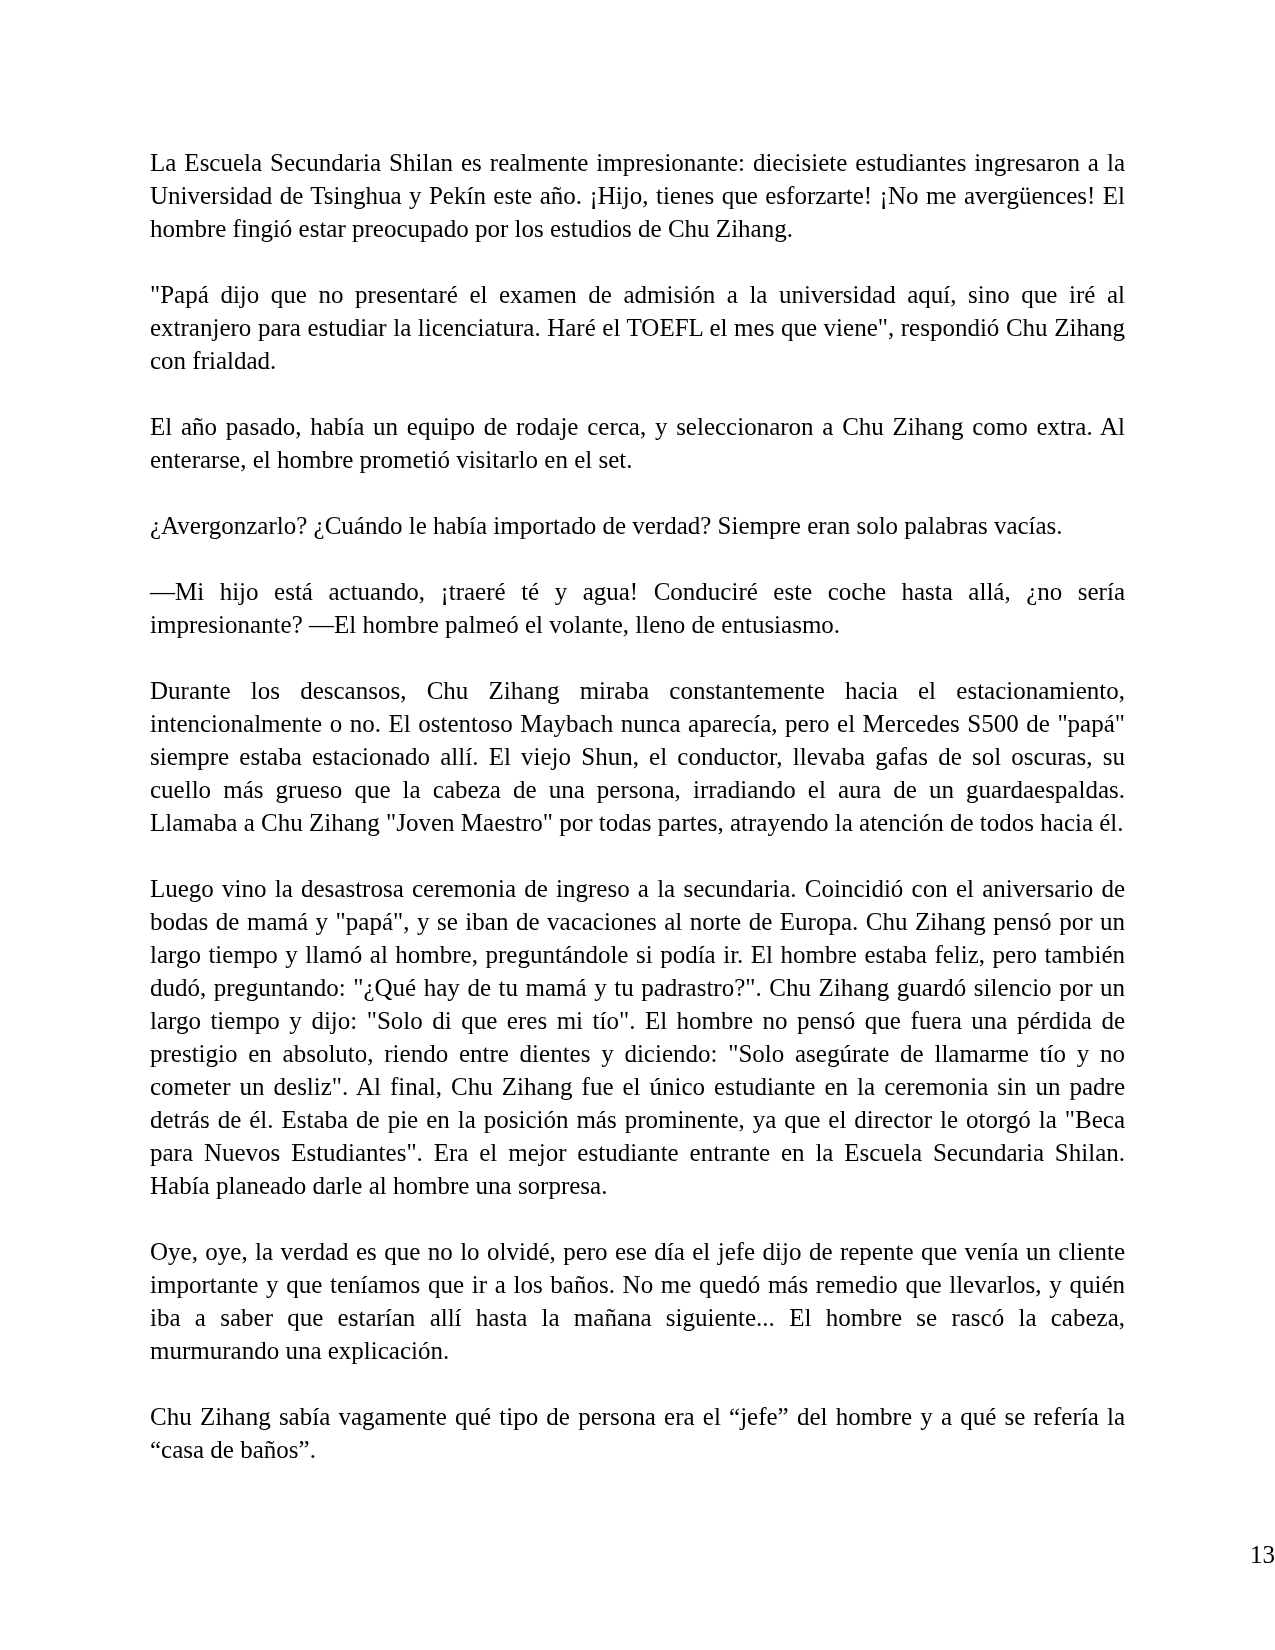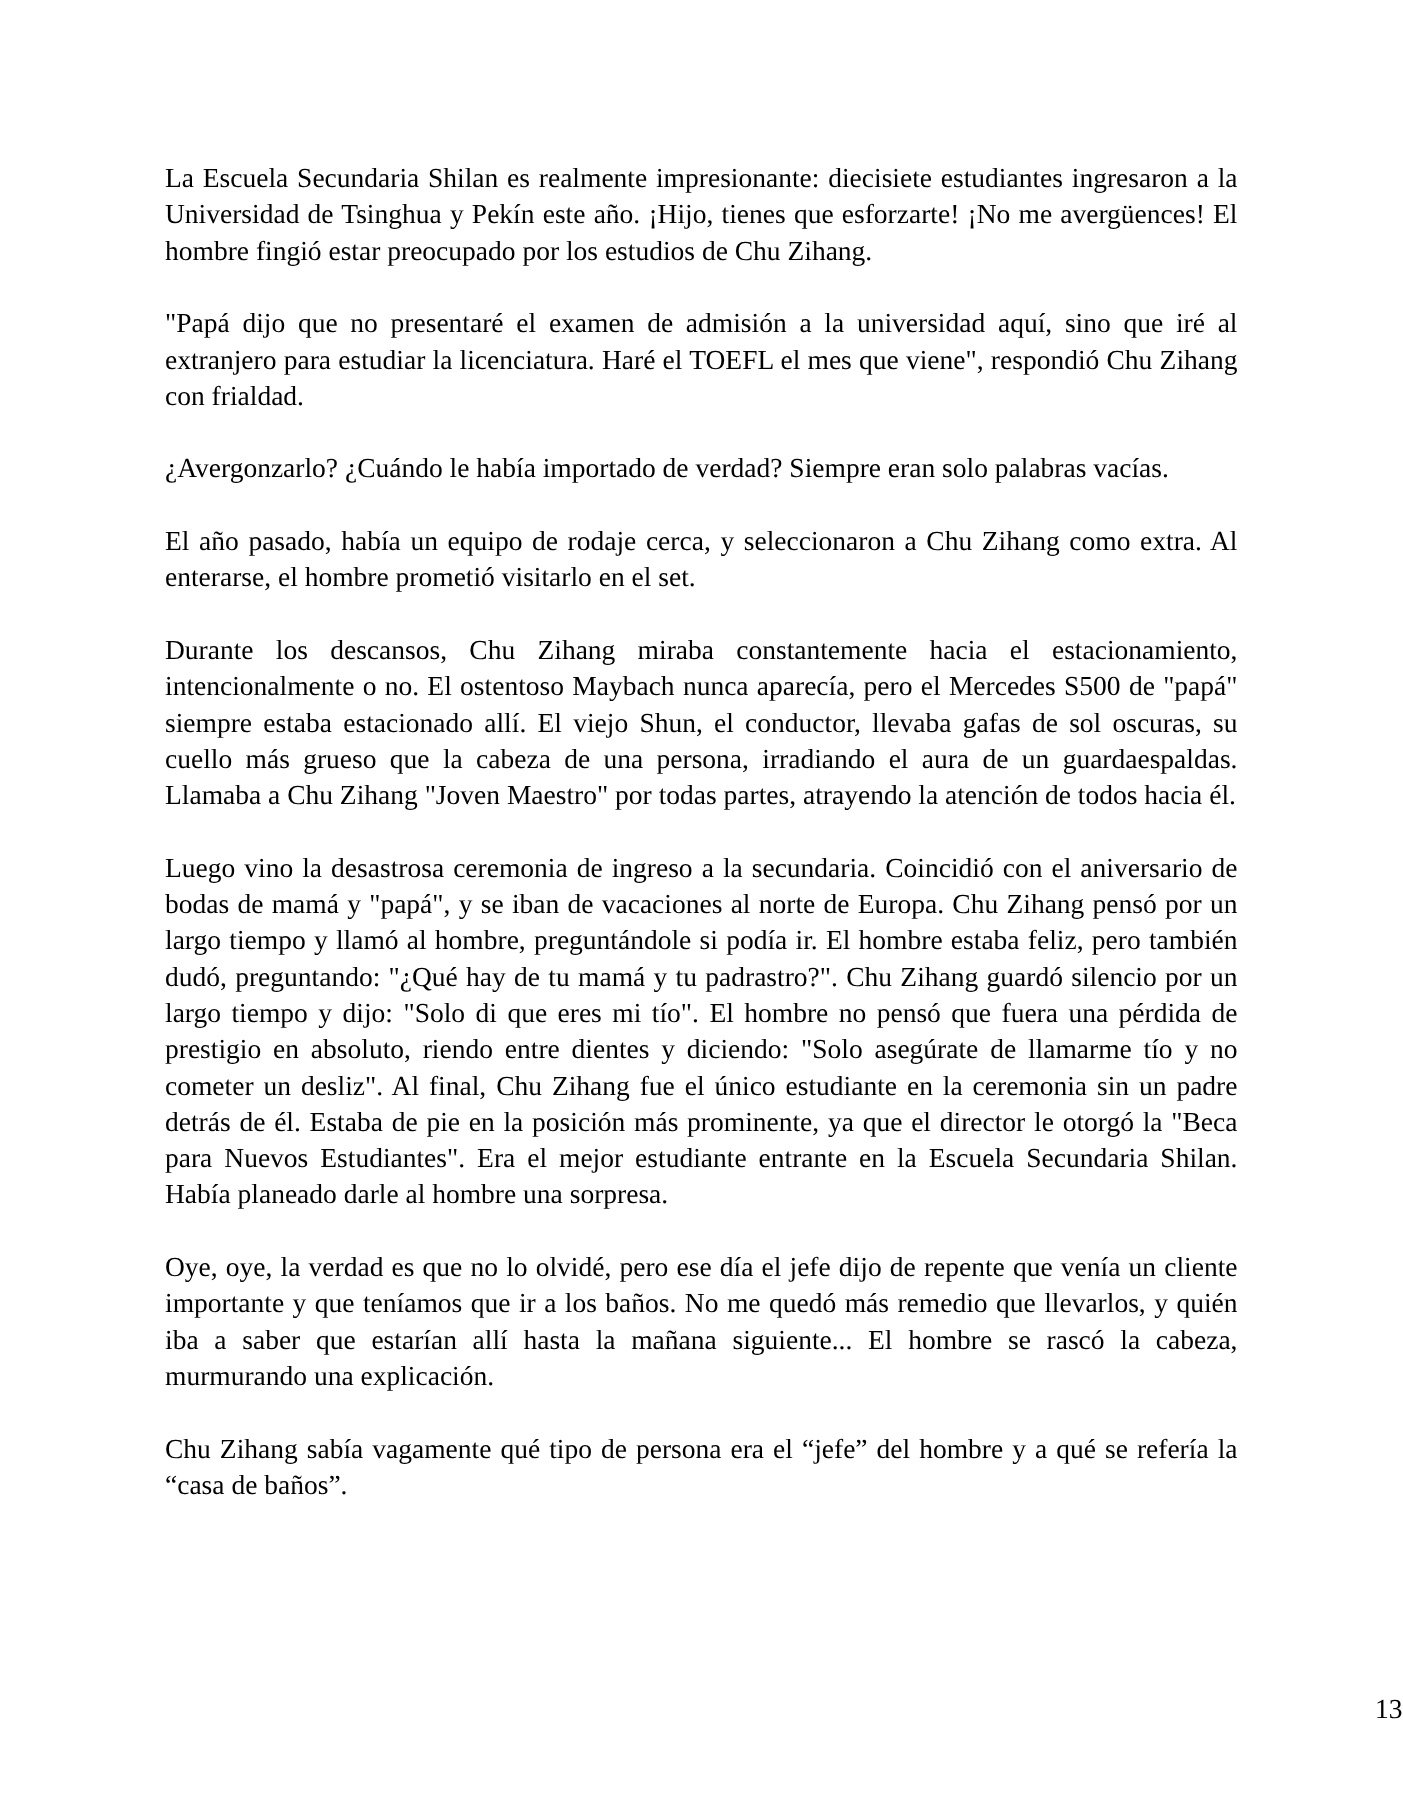"¿Avergonzarlo? ¿Cuándo le había" p { order: before "El año pasado, había un" -> after "El año pasado, había un" }
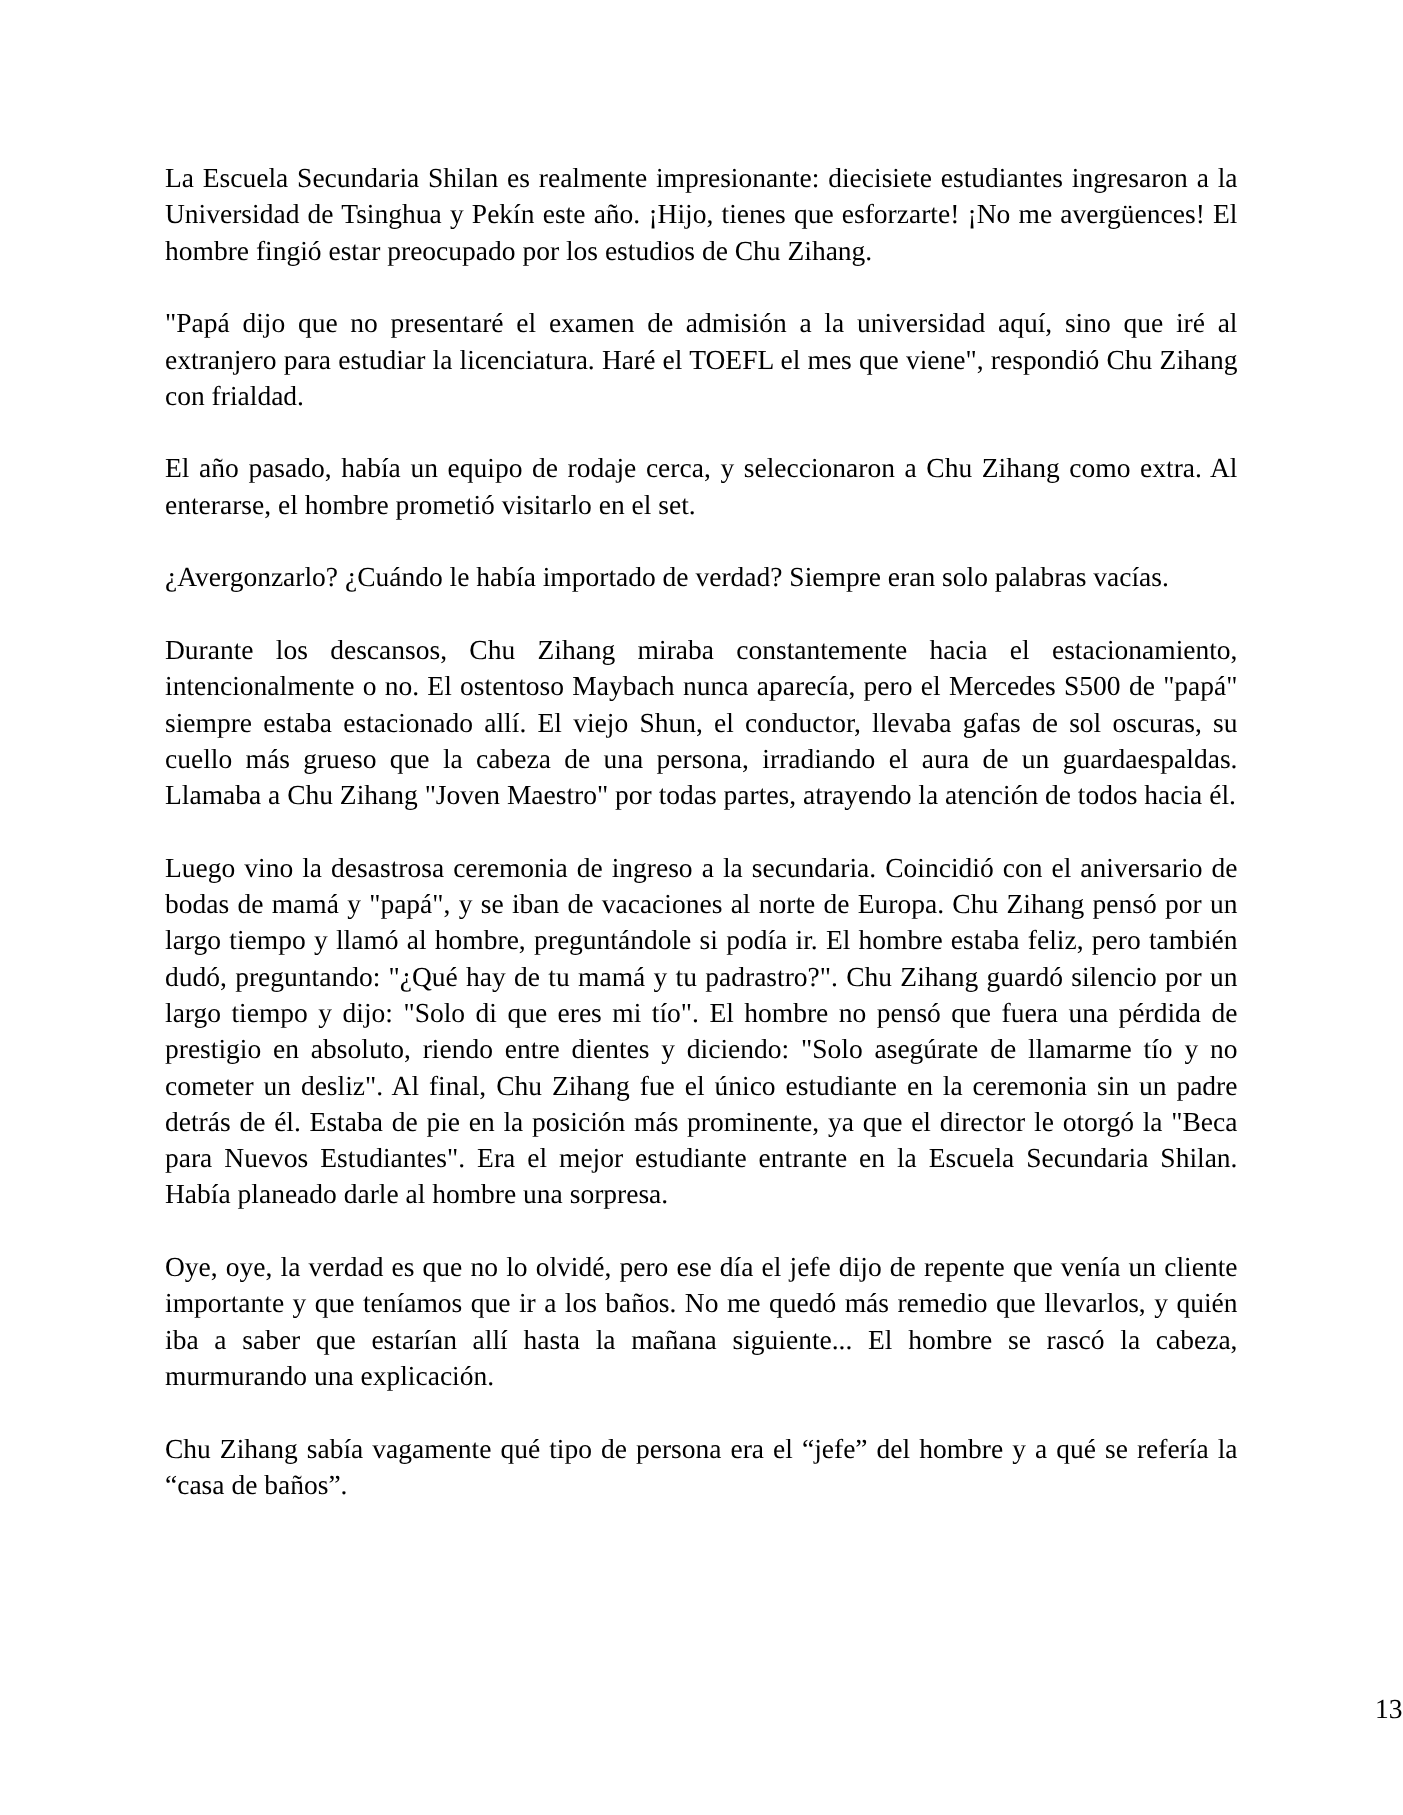"—Mi hijo está actuando, ¡traeré" p { html: none -> <p>—Mi hijo está actuando, ¡traeré té y agua! Conduciré este coche hasta allá, ¿no sería impresionante? —El hombre palmeó el volante, lleno de entusiasmo.</p> }
